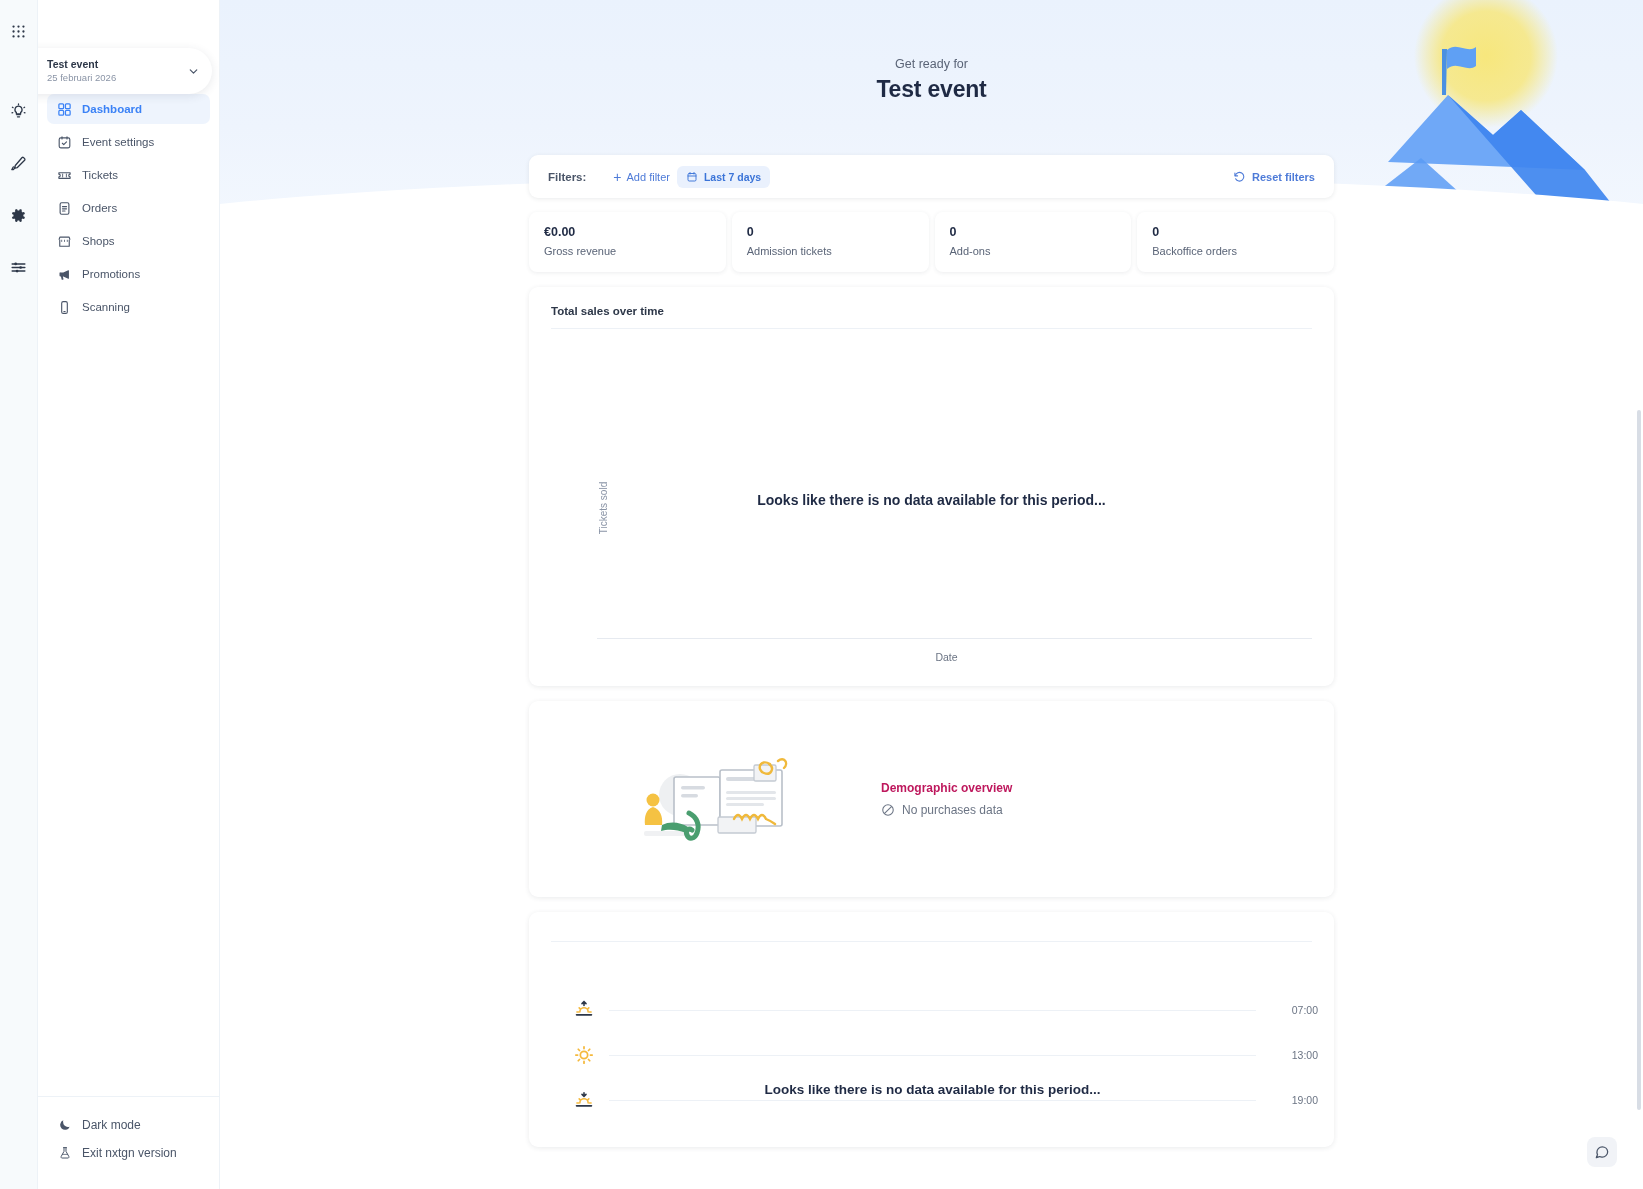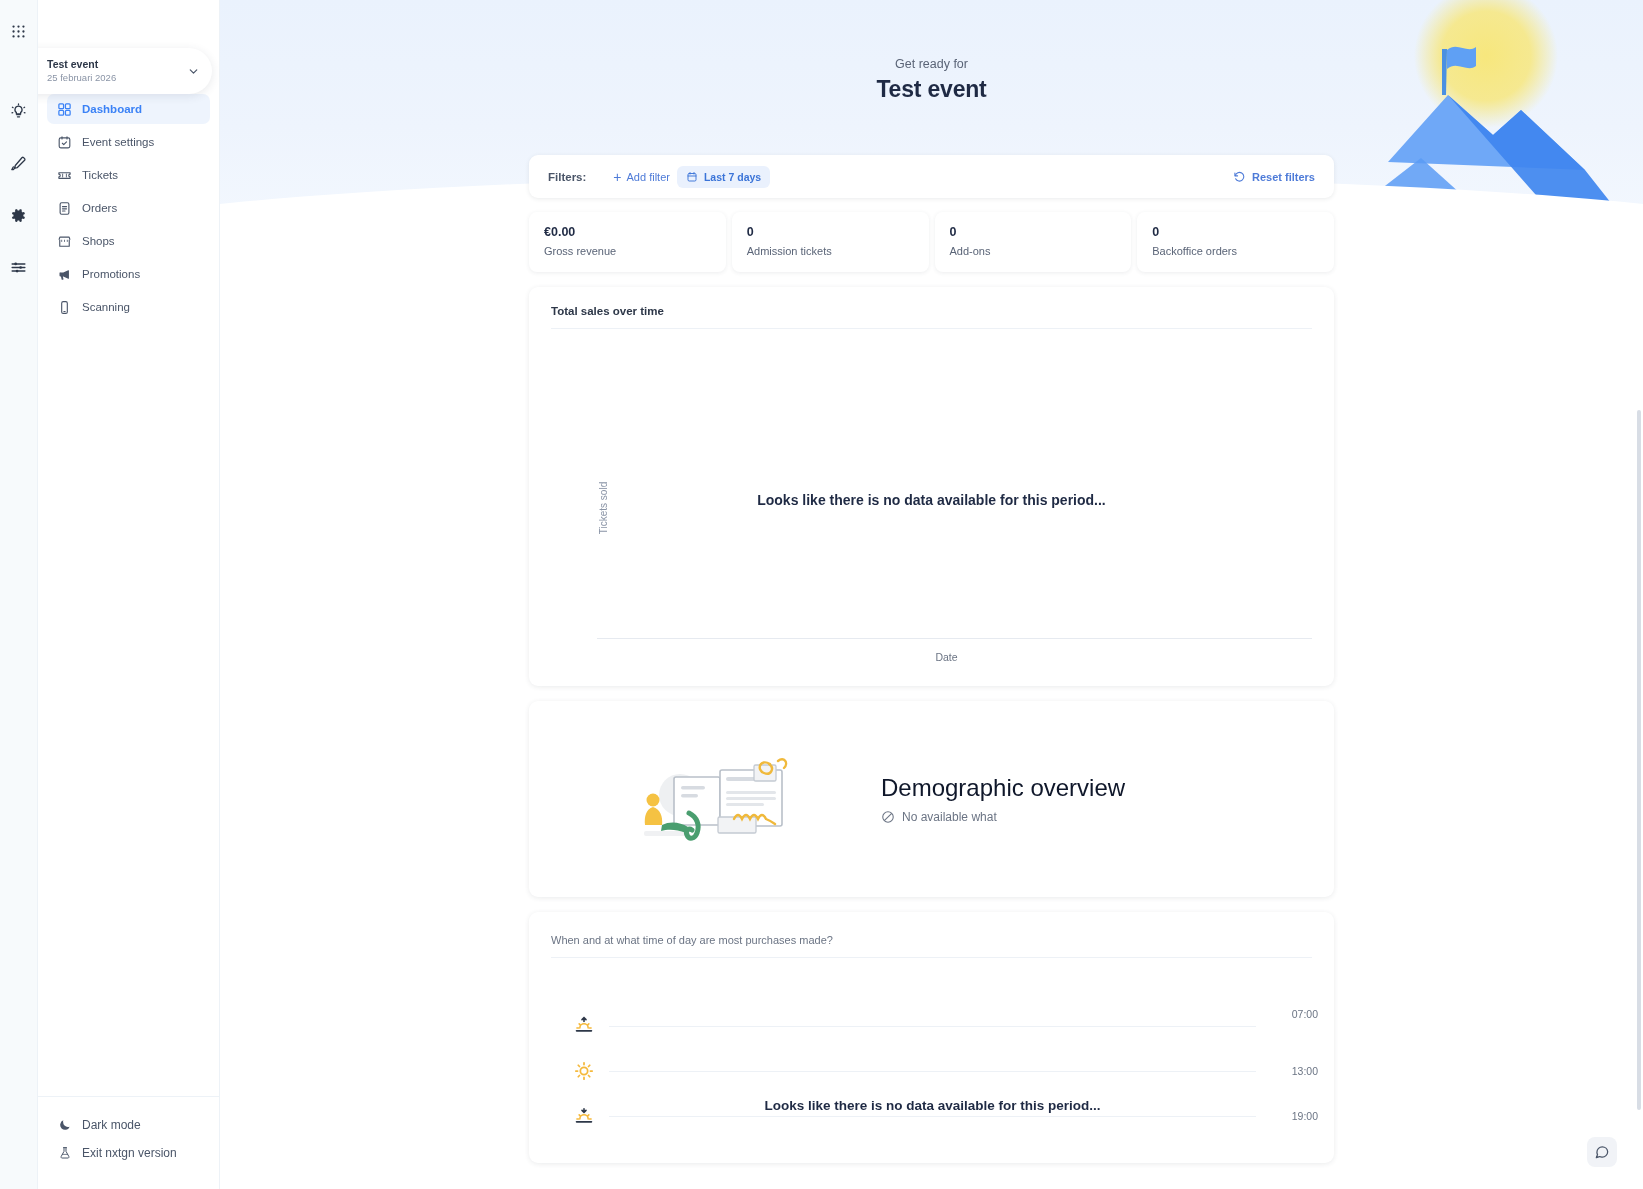"Demographic overview" .demo-title { color: #0f172a -> #be185d; font-size: 24px -> 12px; font-weight: 400 -> 700 }
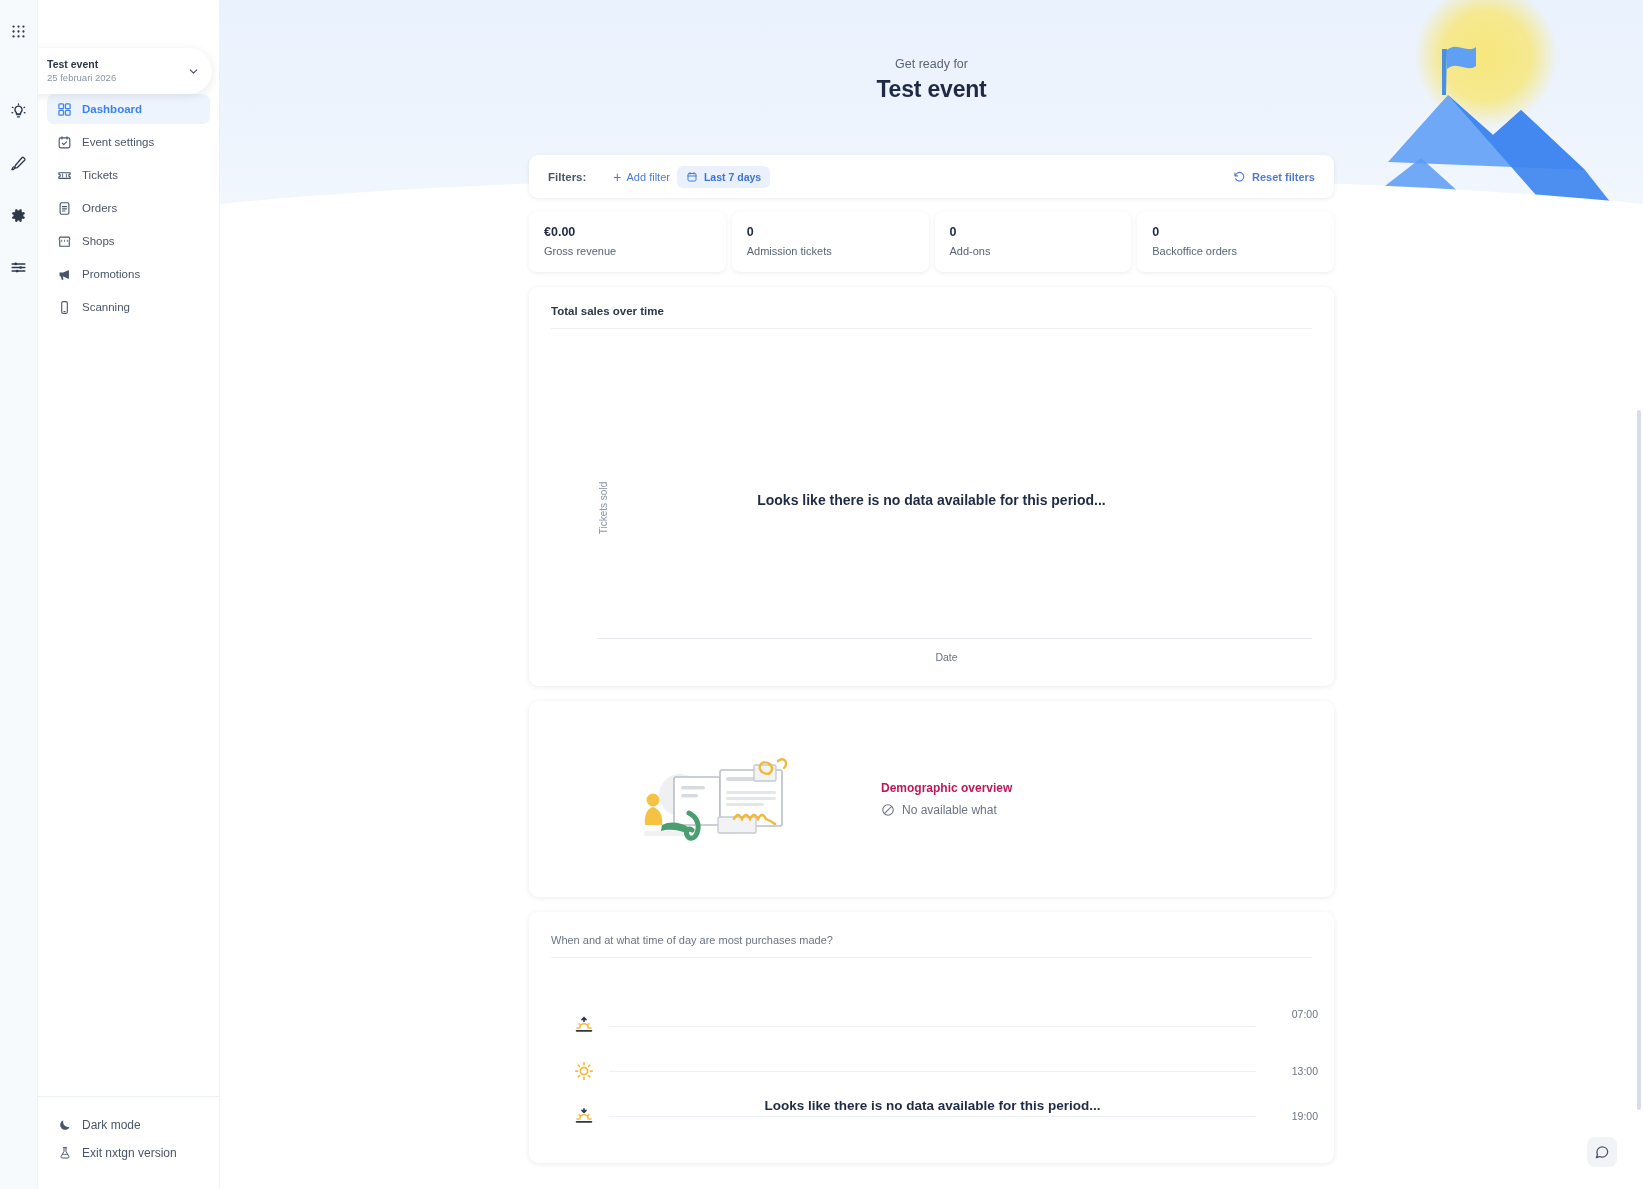"No available what" span { text: available what -> purchases data }
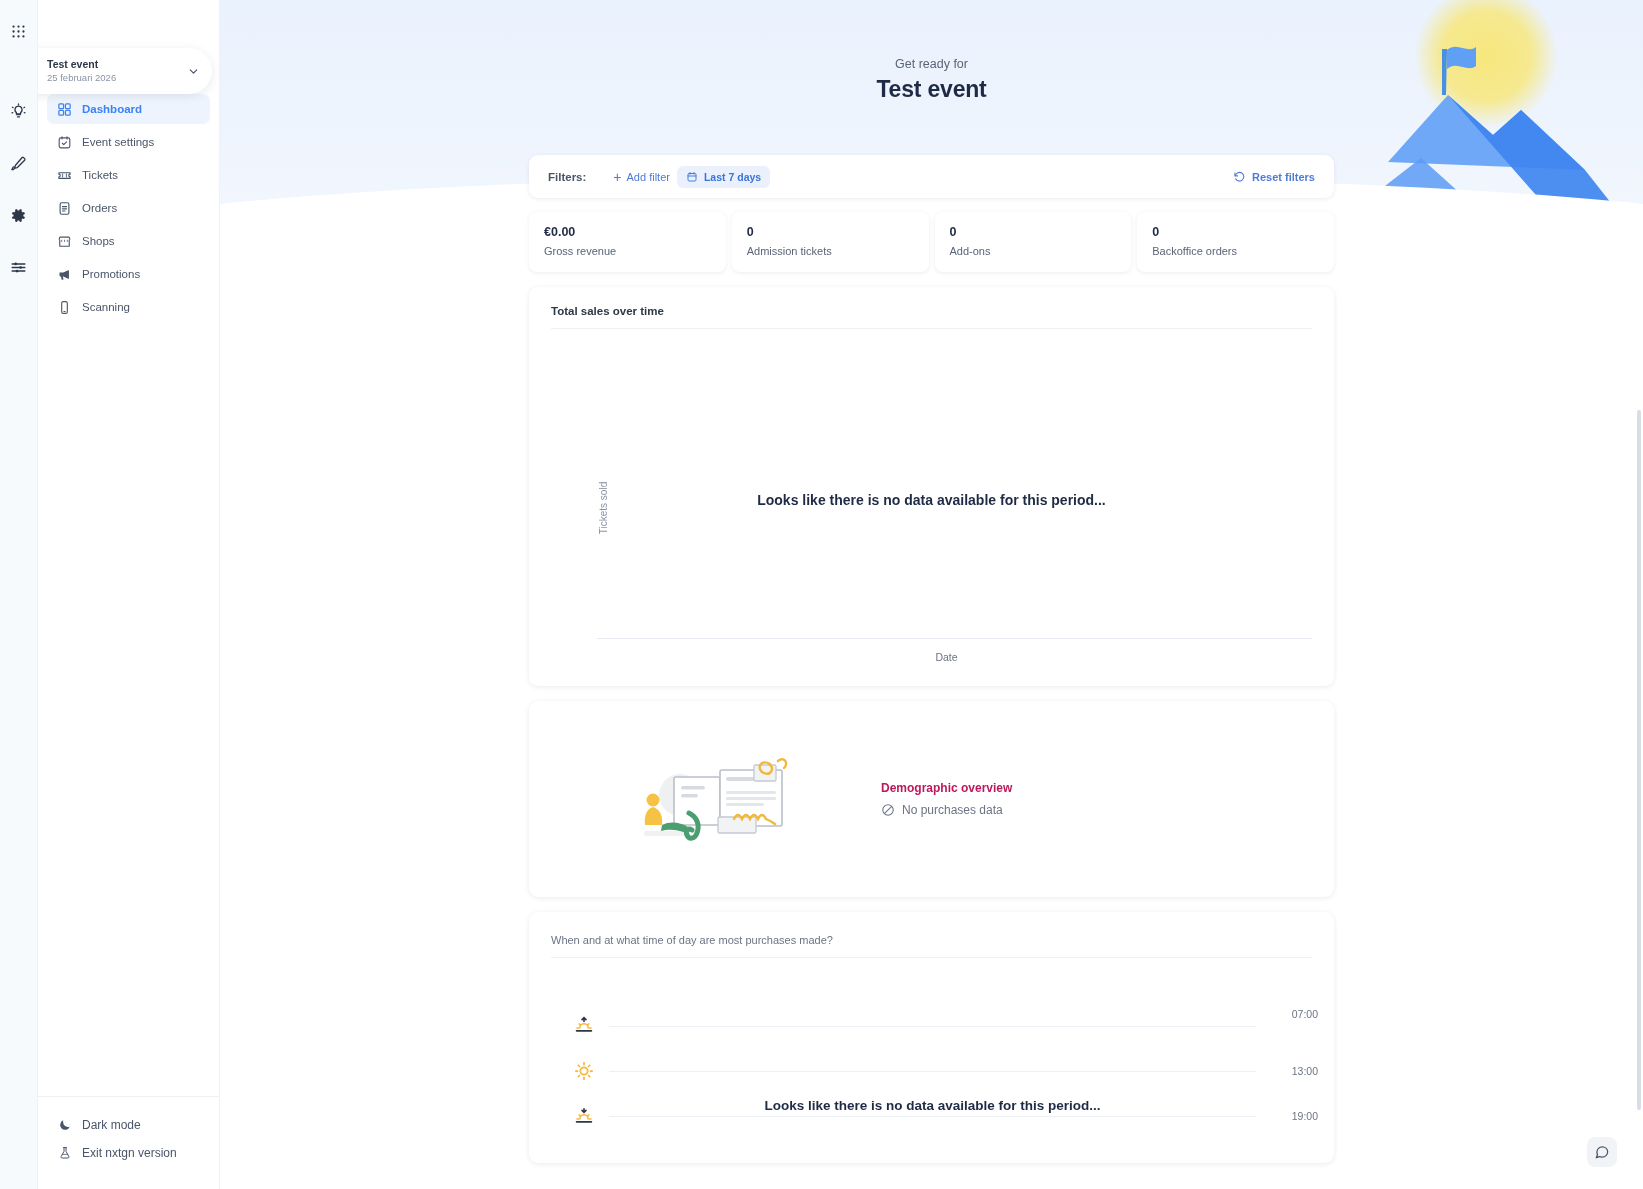"When and at what time" div.card-sub { html: <div>When and at what time of day are most purchases made?</div> -> none }
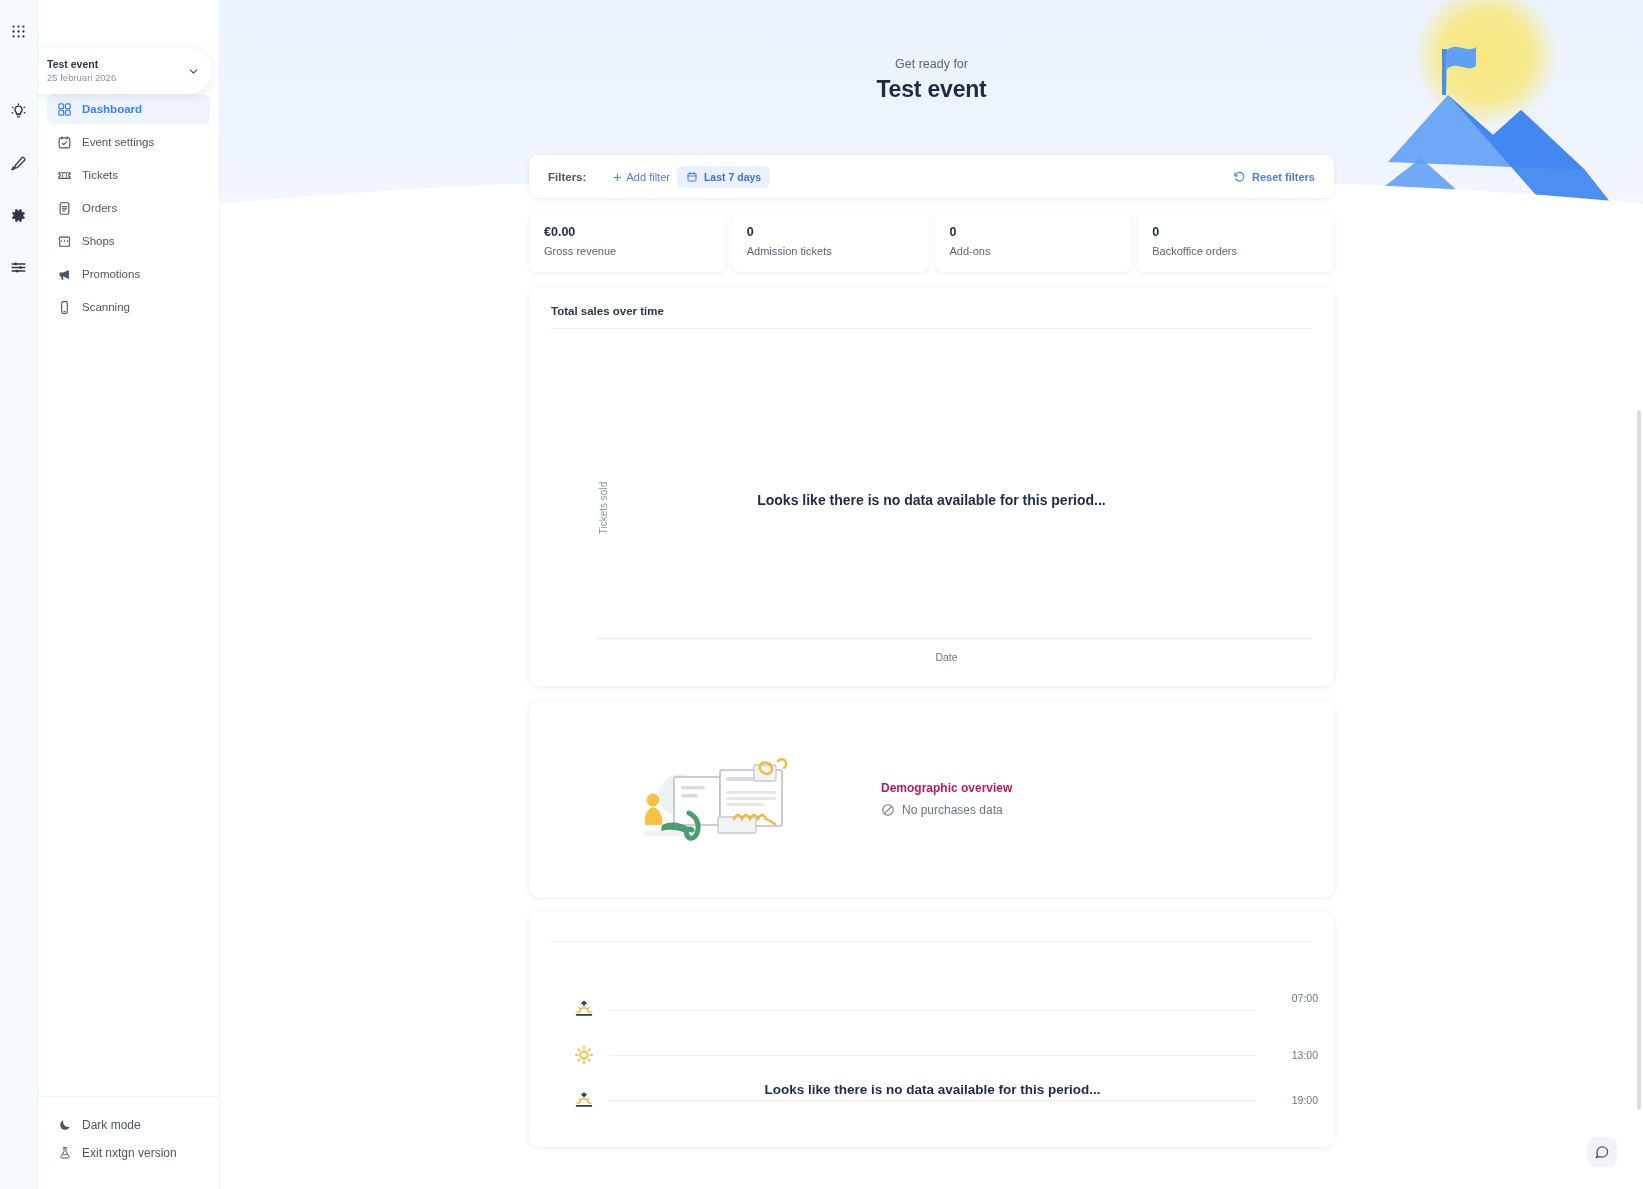"07:00" div.time-lab { top: 32px -> 44px }
